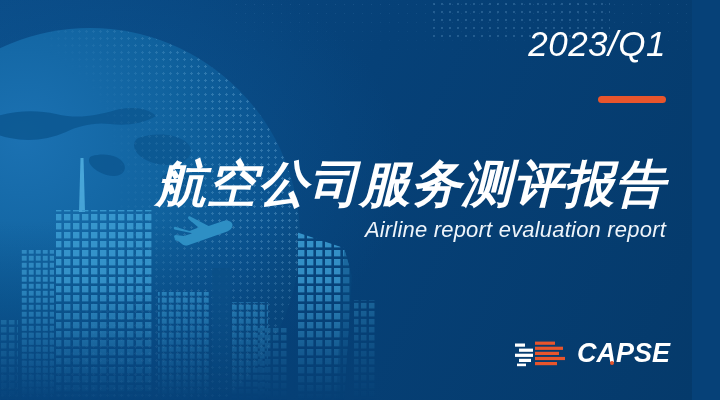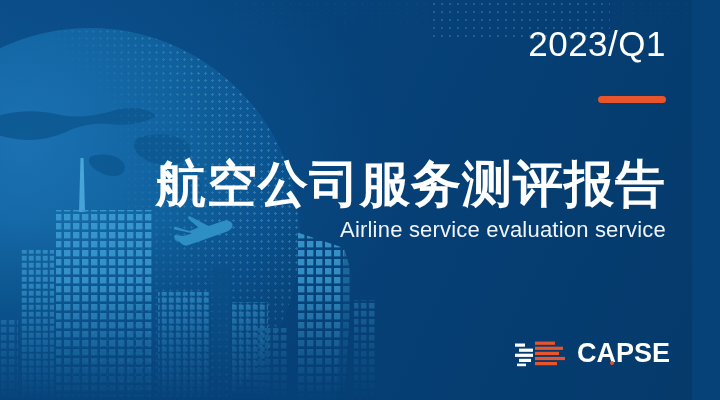"2023/Q1" #poster { font-style: none -> italic }
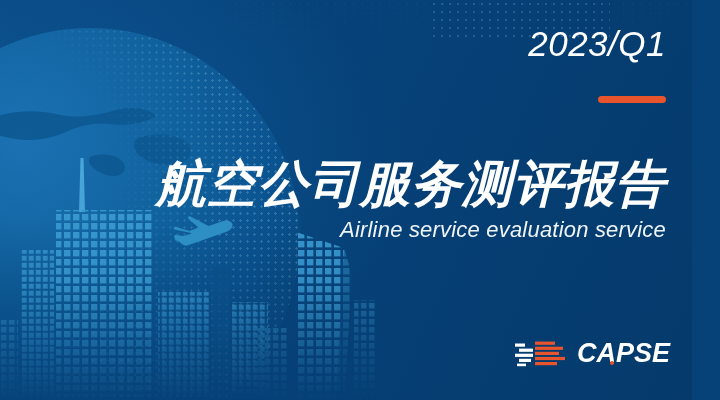"Airline service evaluation service" div.title-en { text: service evaluation service -> report evaluation report }
